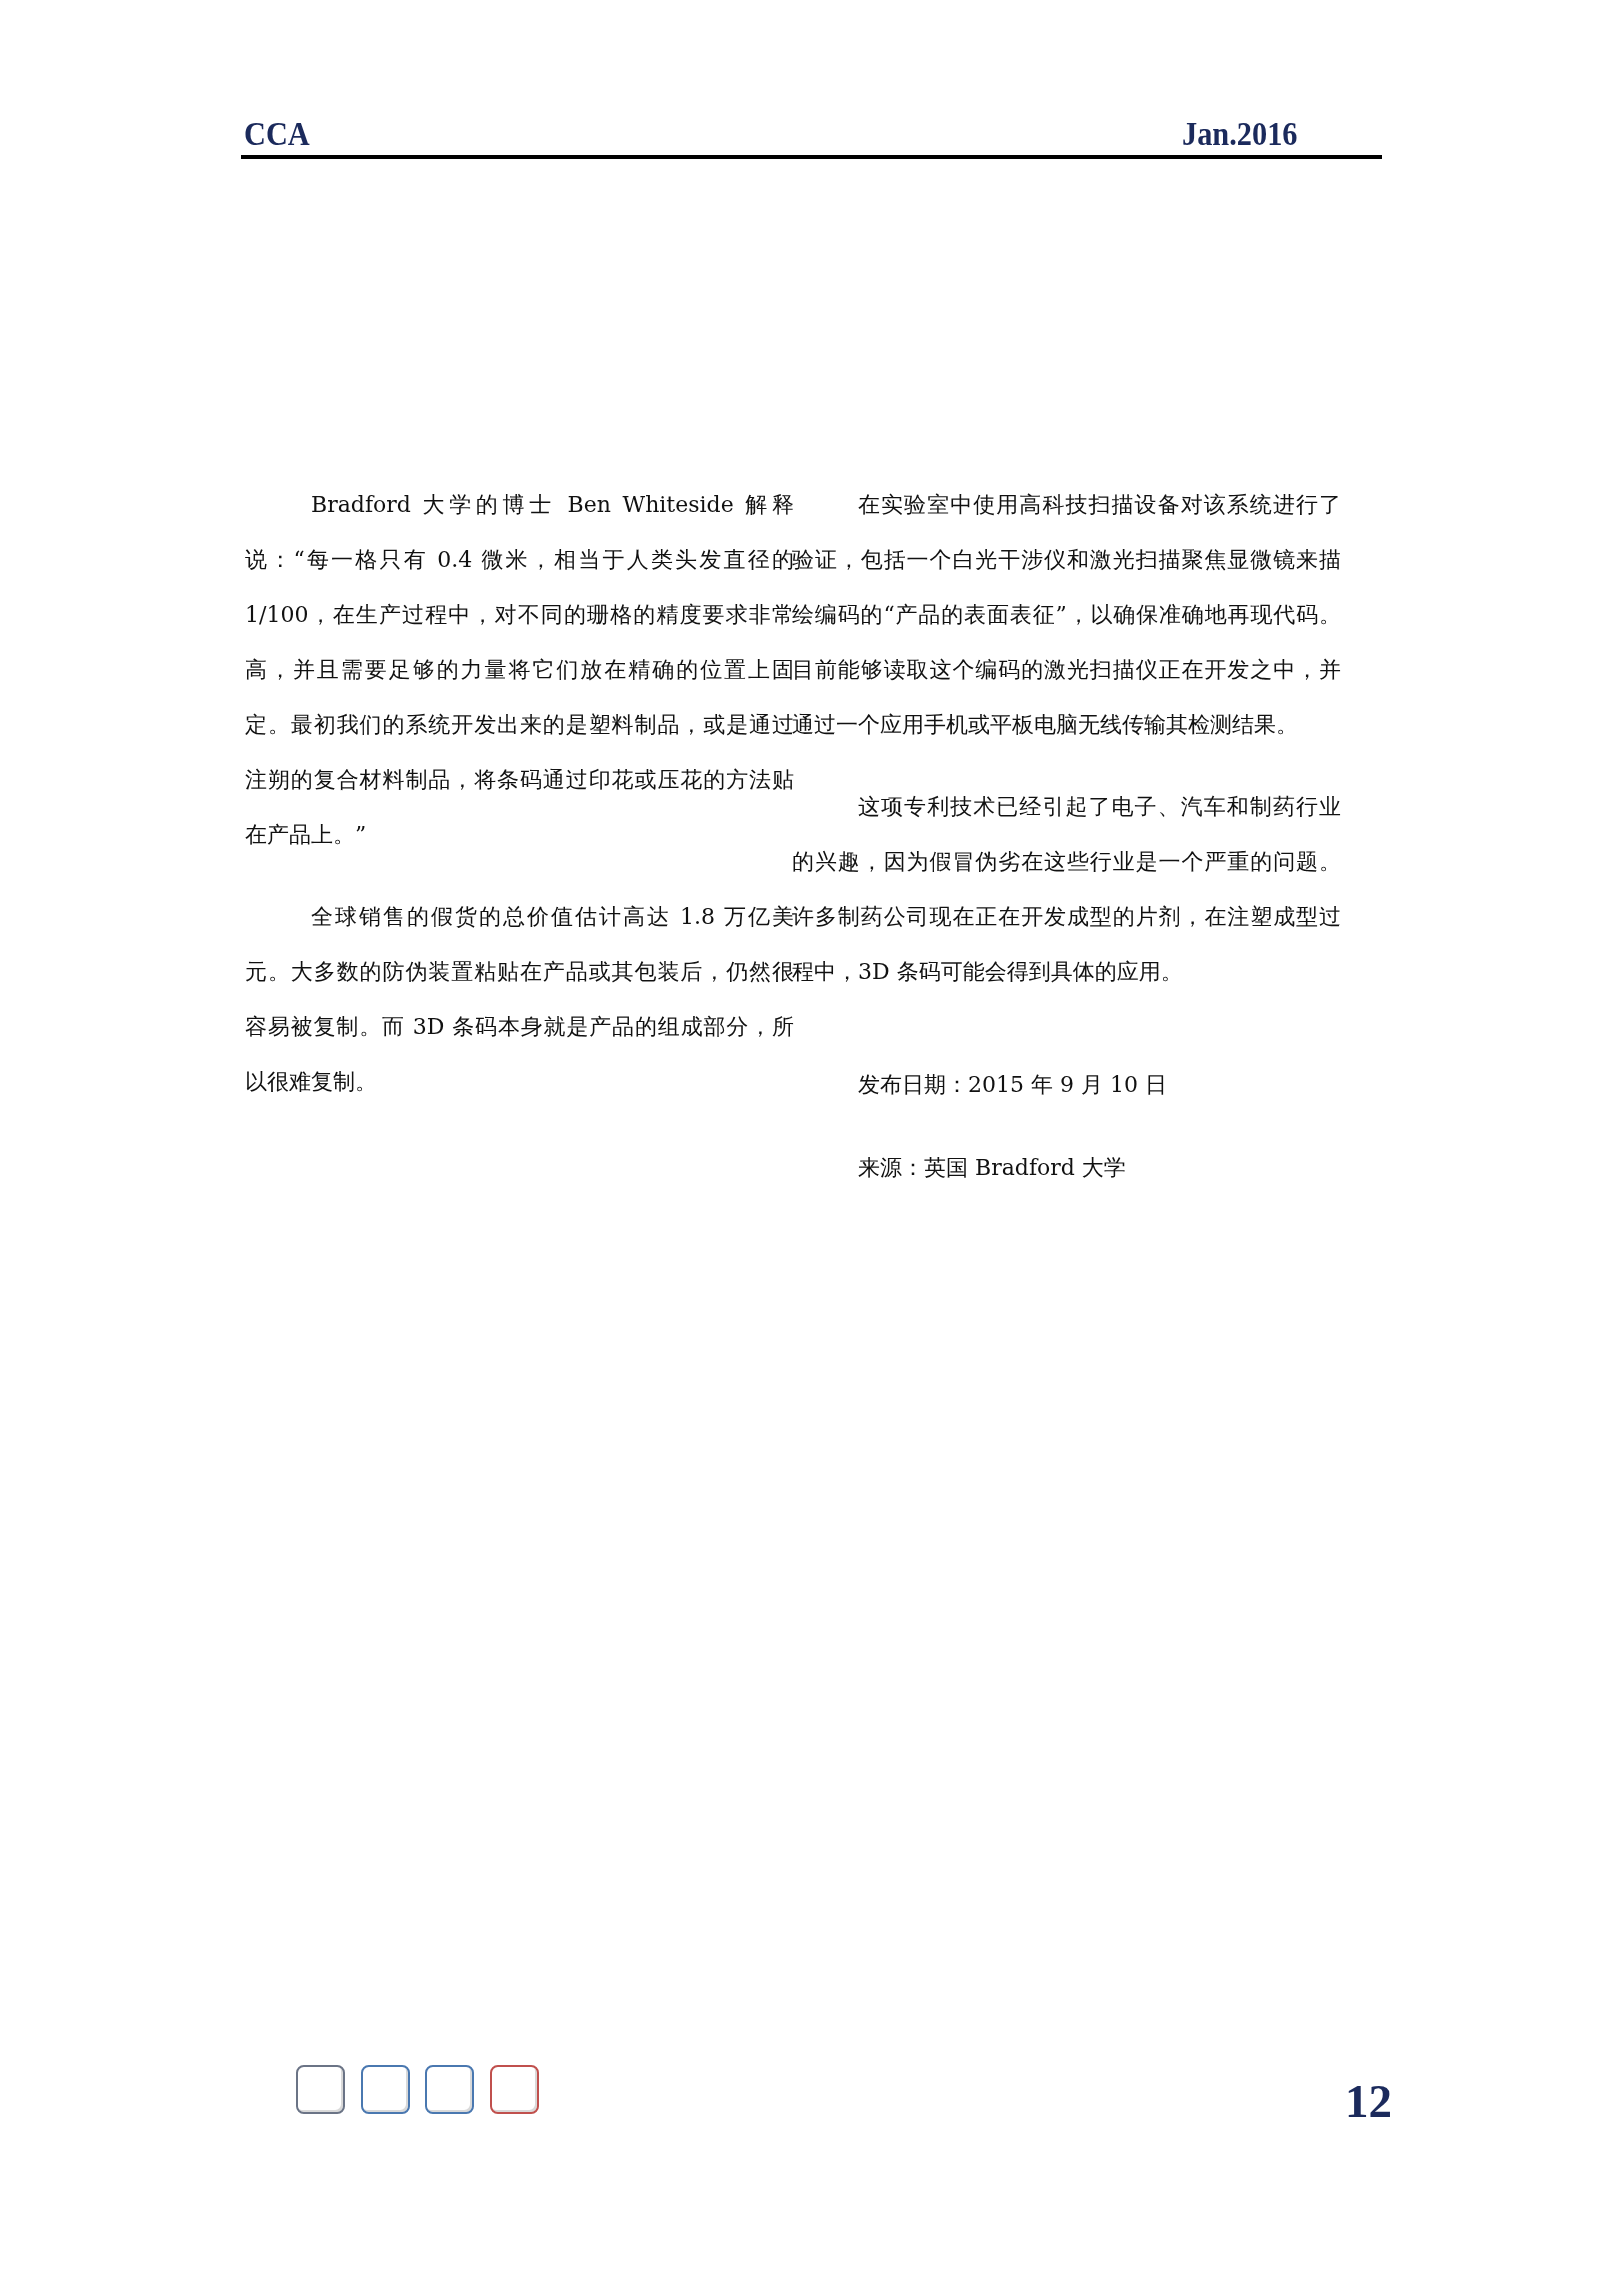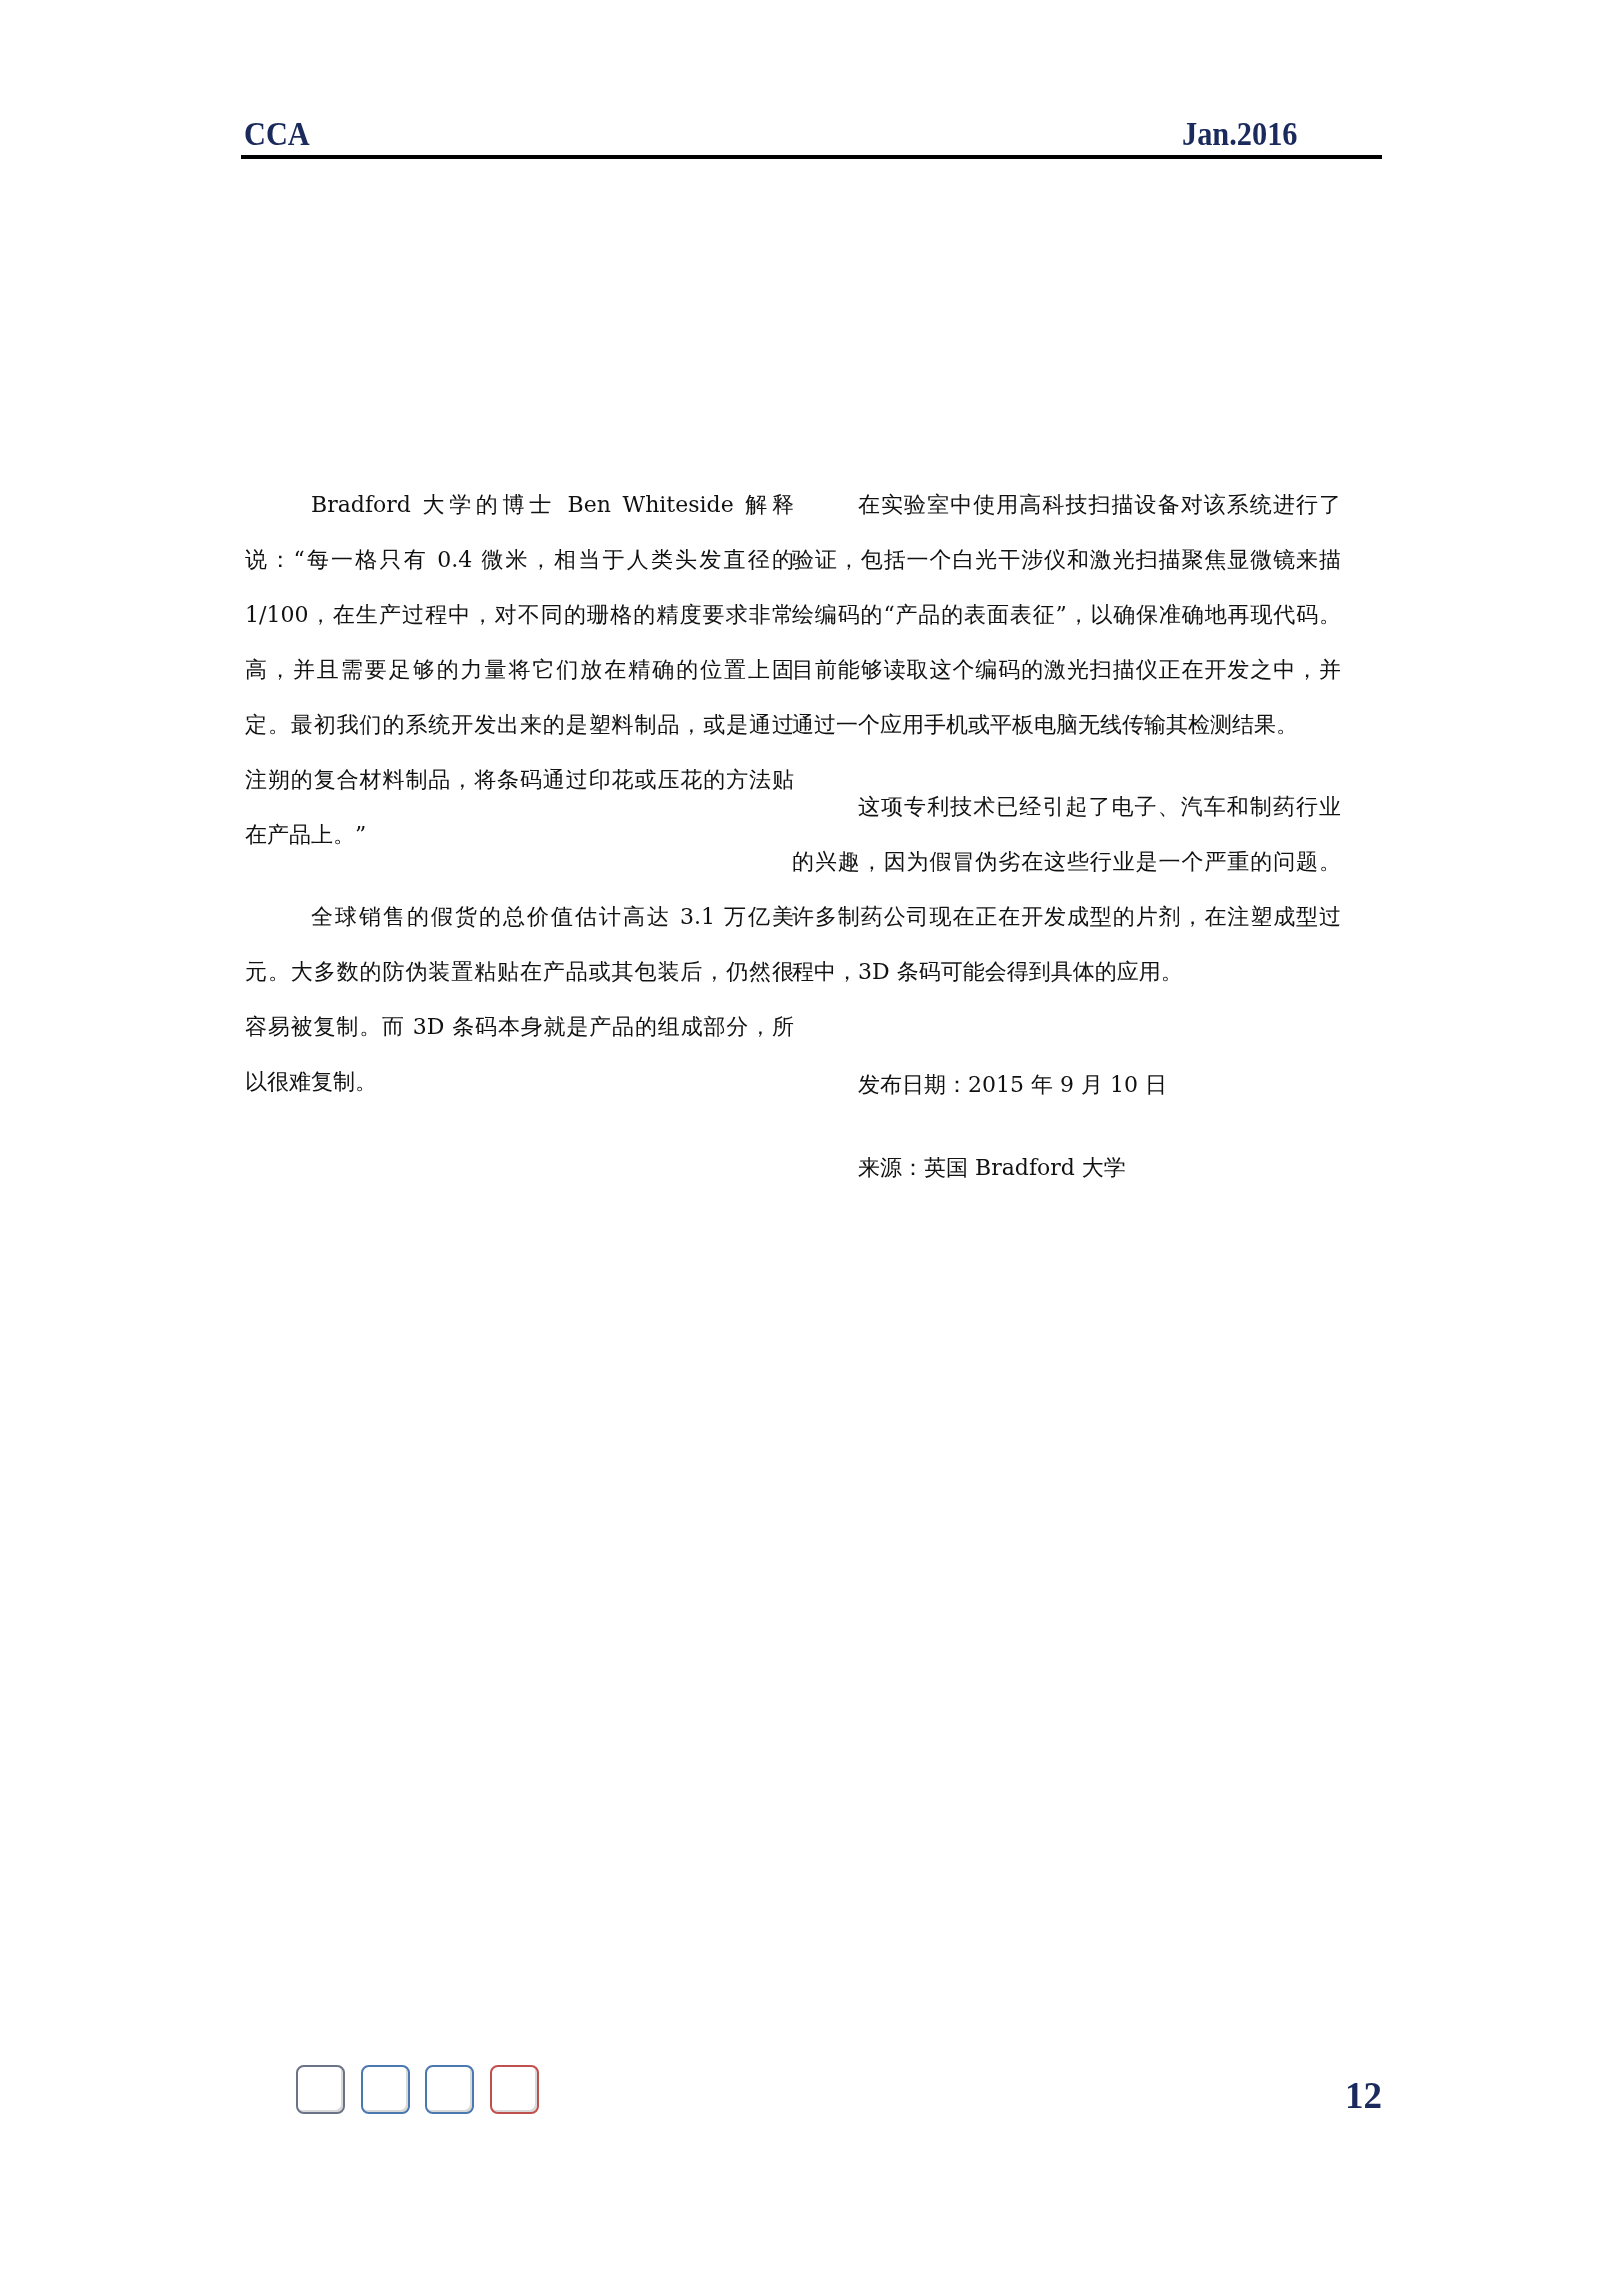"全球销售的假货的总价值估计高达 3.1" p.para { text: 3.1 -> 1.8 }
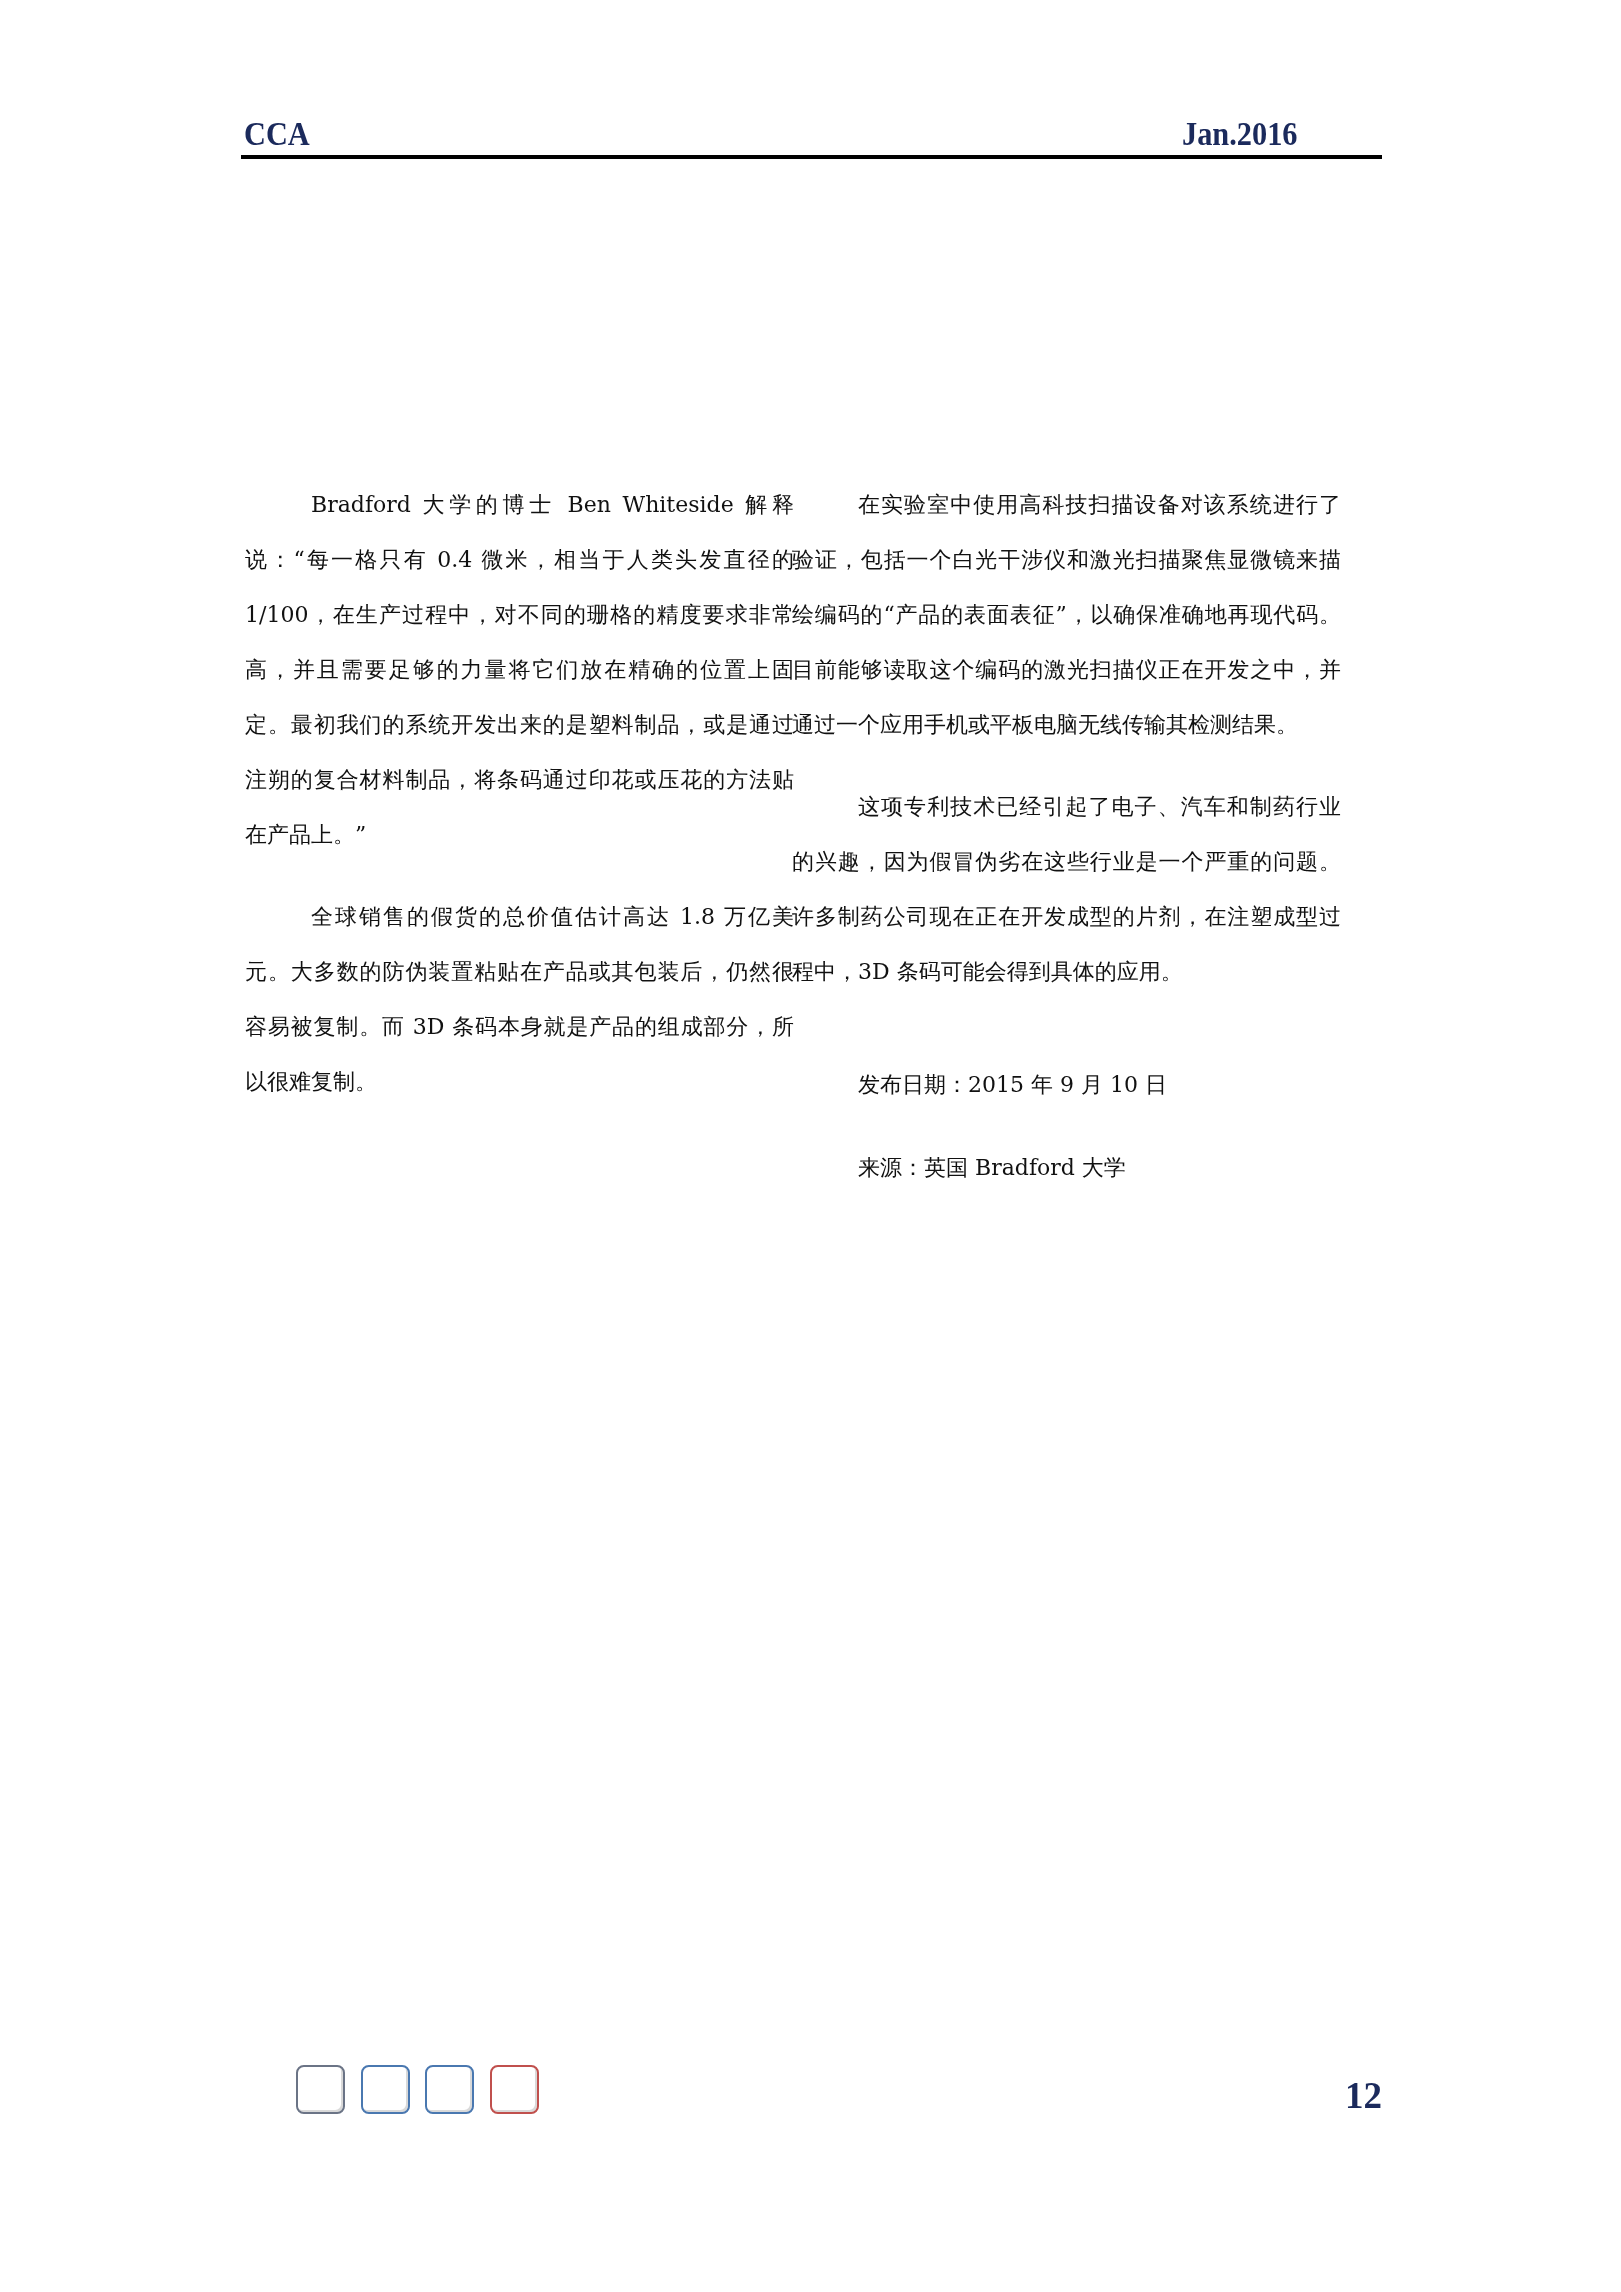"12" .page-number { font-size: 37px -> 47px }
